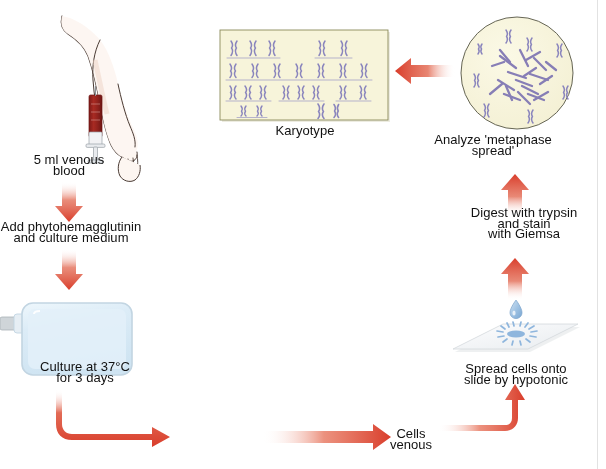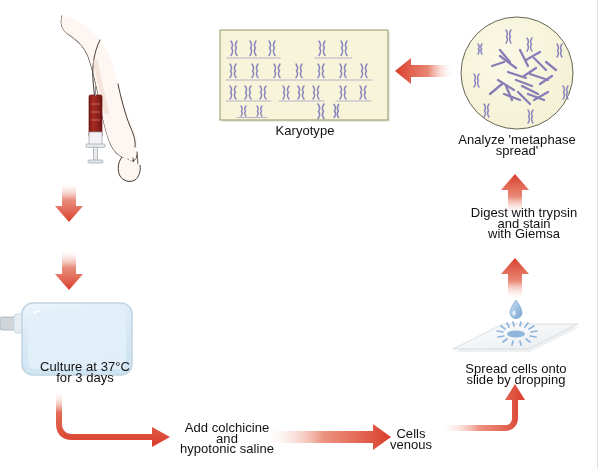"Analyze 'metaphase spread'" div.lbl { left: 447px -> 423px }
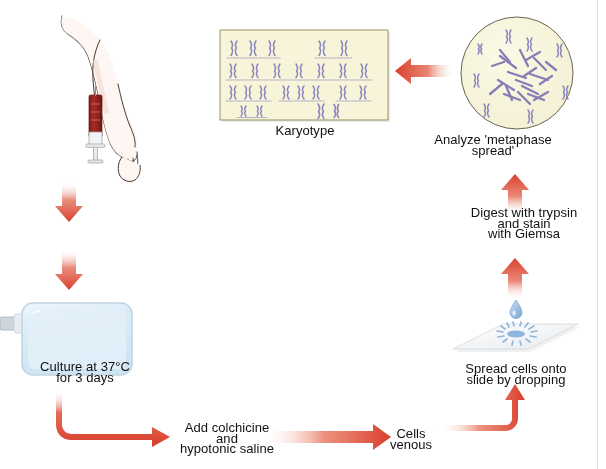"5 ml venous" div.lbl { html: none -> <div>5 ml venous blood</div> }
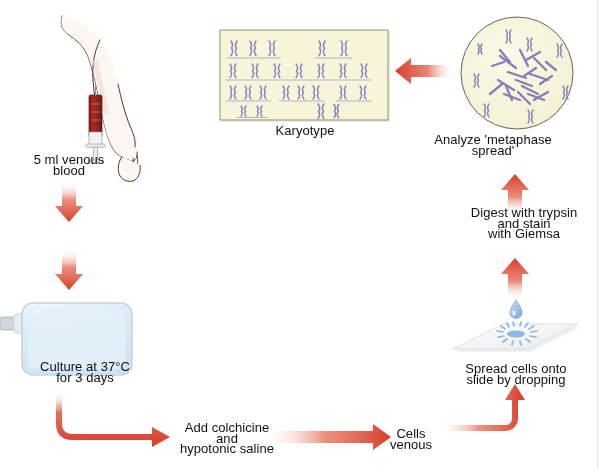"Add phytohemagglutinin" div.lbl { html: none -> <div>Add phytohemagglutinin and culture medium</div> }
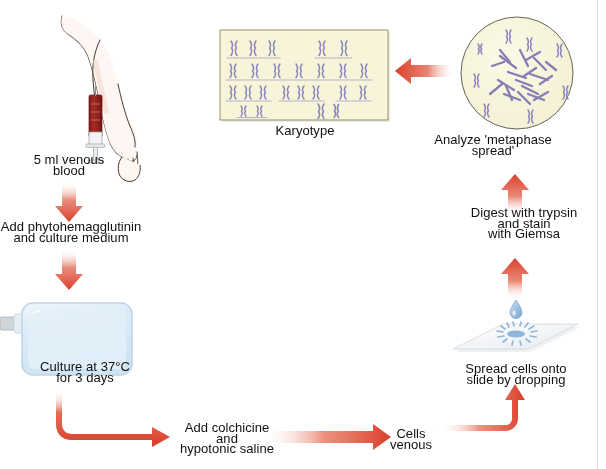"Spread cells onto" div.lbl { text: dropping -> hypotonic }
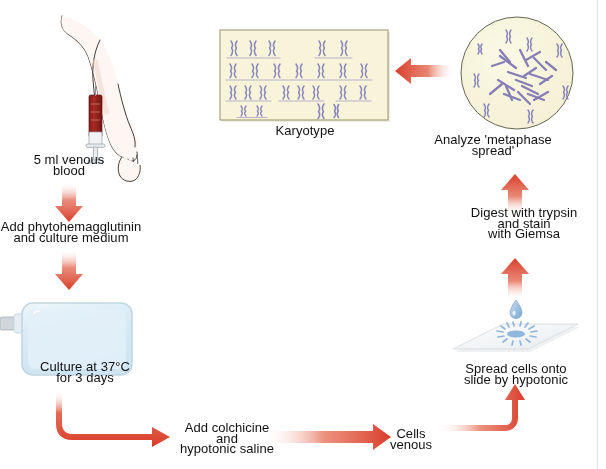"Add colchicine and" div.lbl { html: <div>Add colchicine and hypotonic saline</div> -> none }
